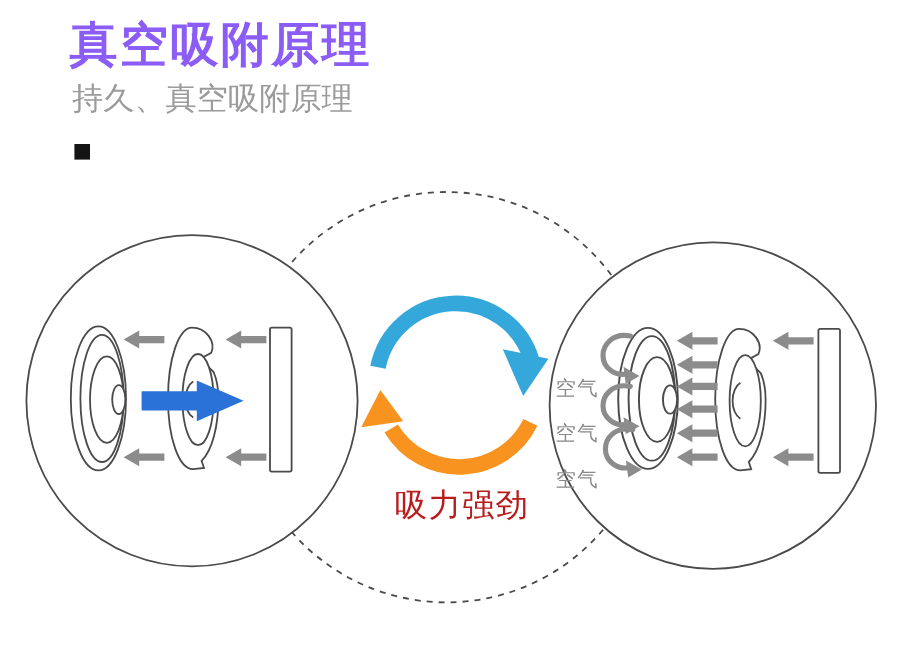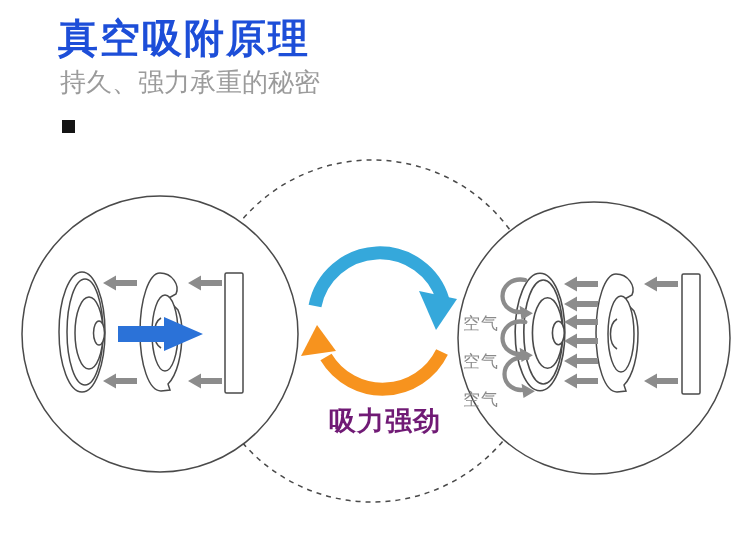"真空吸附原理" .title { color: #1d4ed8 -> #8b5cf6 }
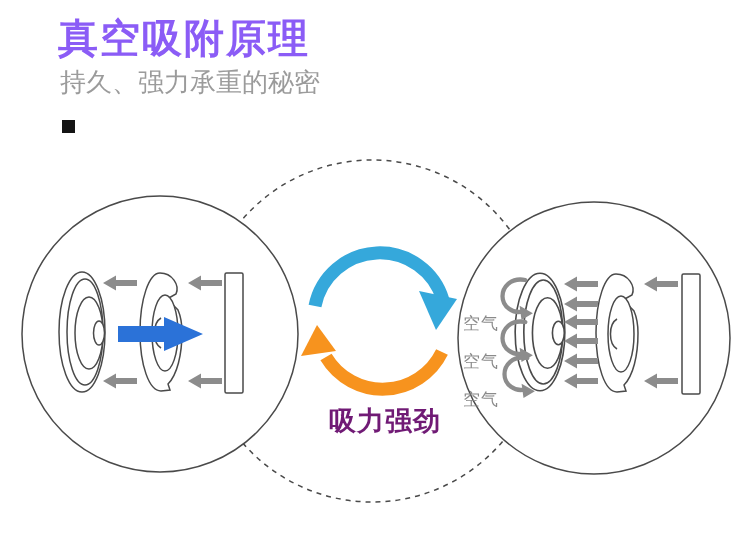"持久、强力承重的秘密" div.subtitle { text: 强力承重的秘密 -> 真空吸附原理 }
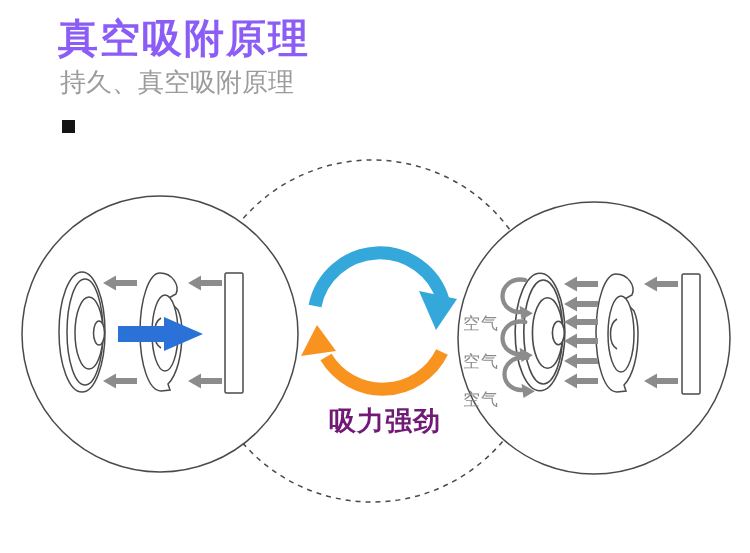"吸力强劲" .caption { color: #701a75 -> #b91c1c; font-weight: 700 -> 400 }
